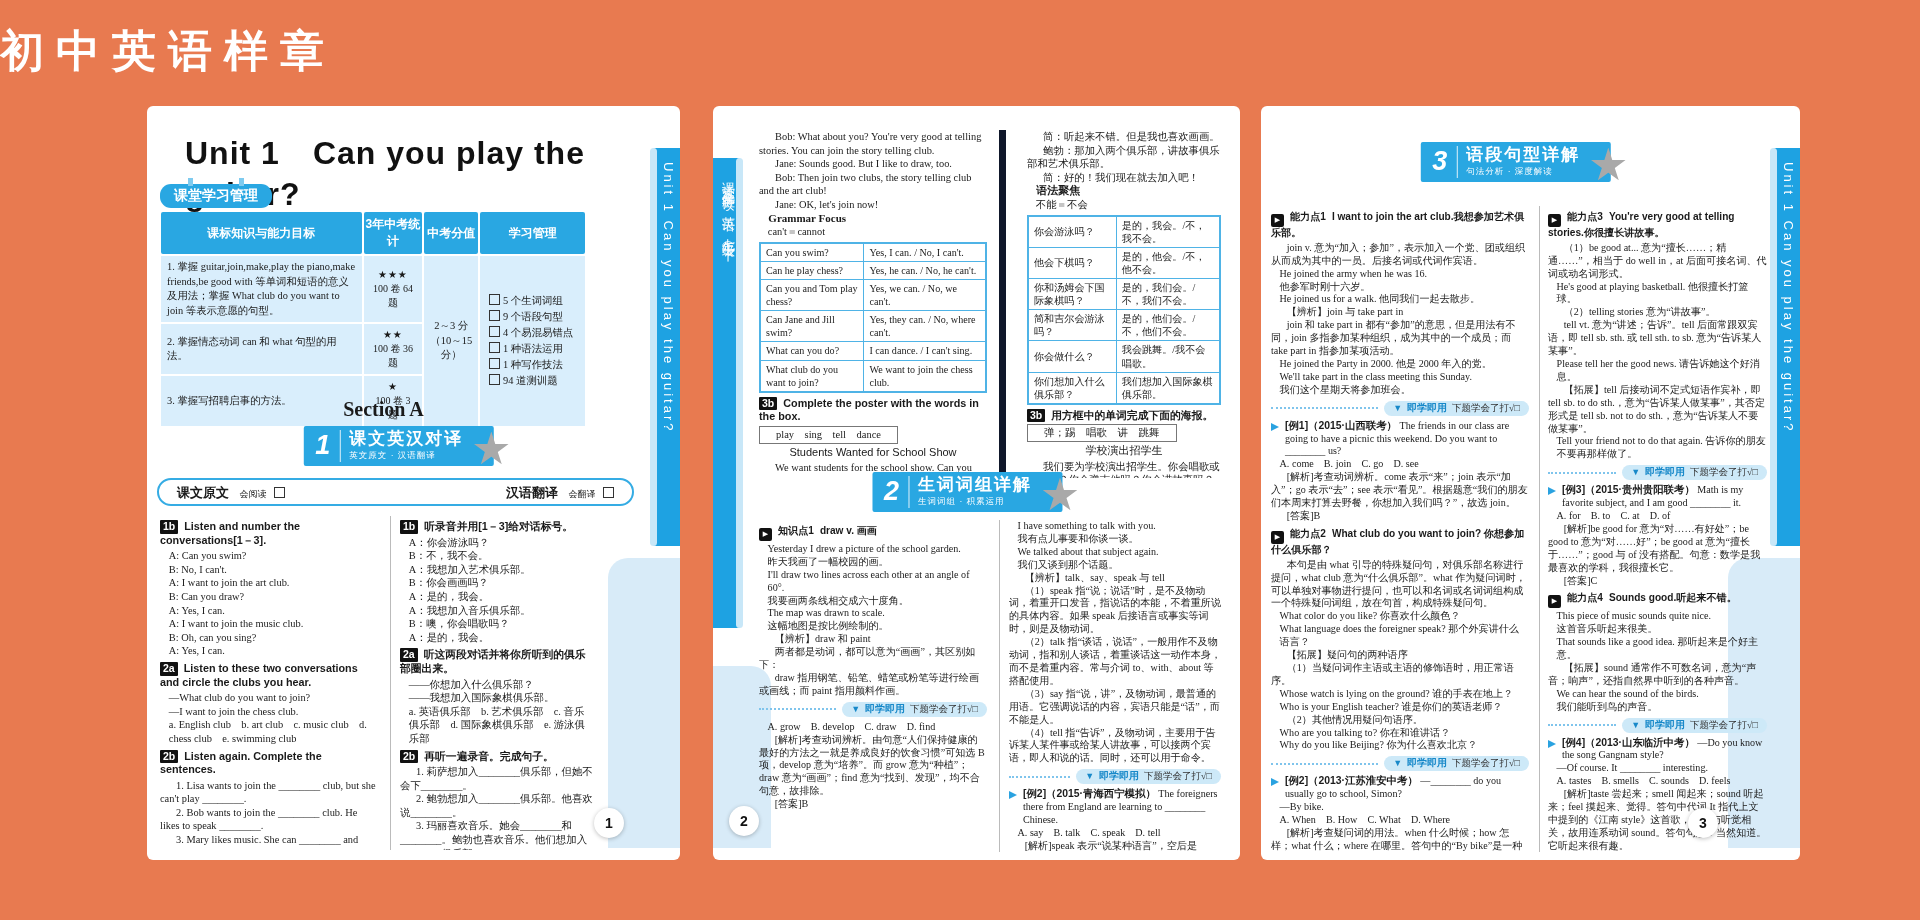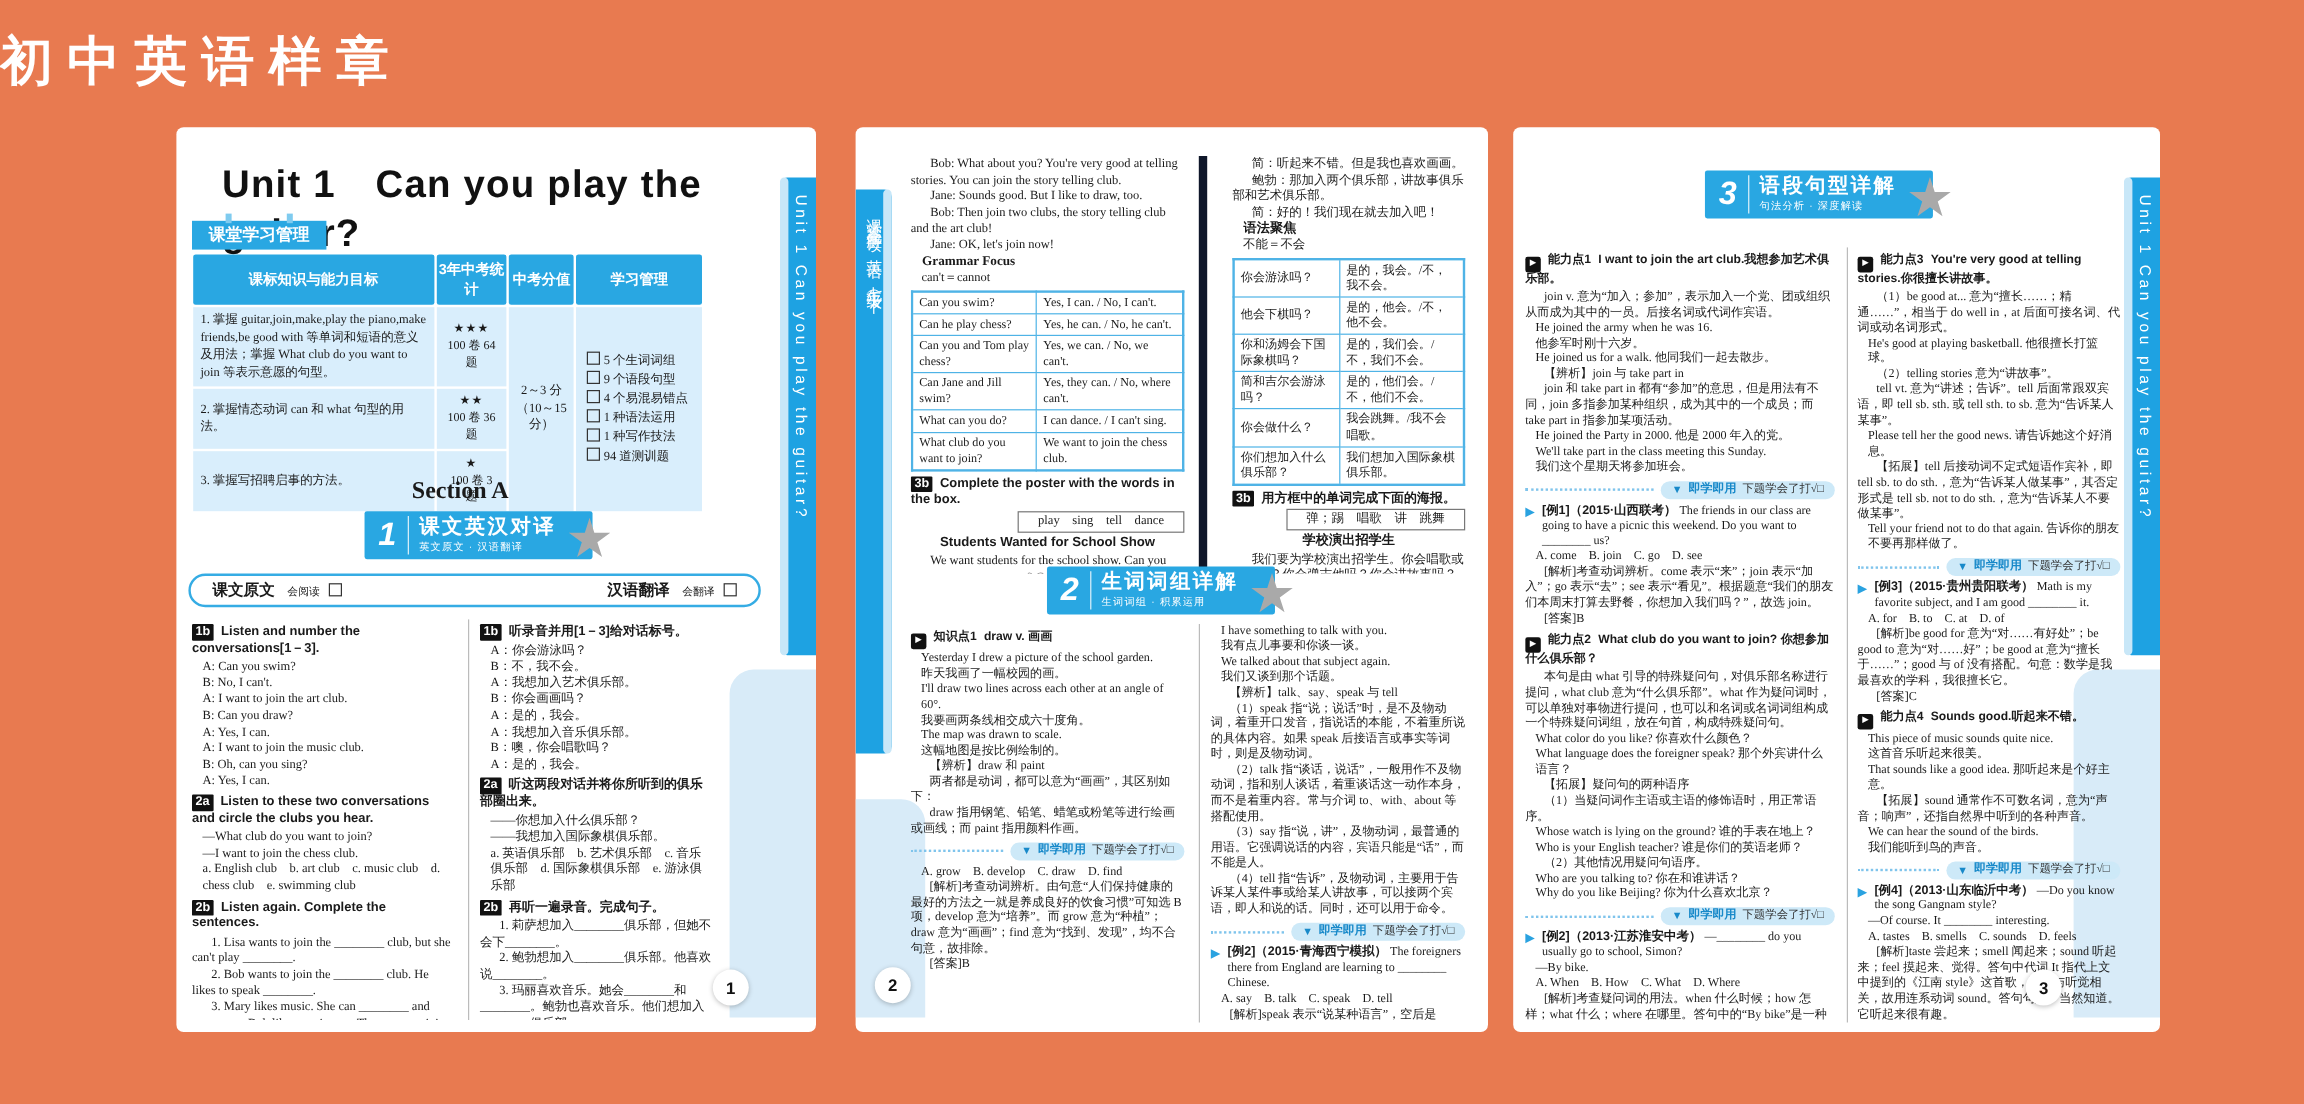"课堂学习管理" .manage-pill { border-radius: 0 -> 11px }
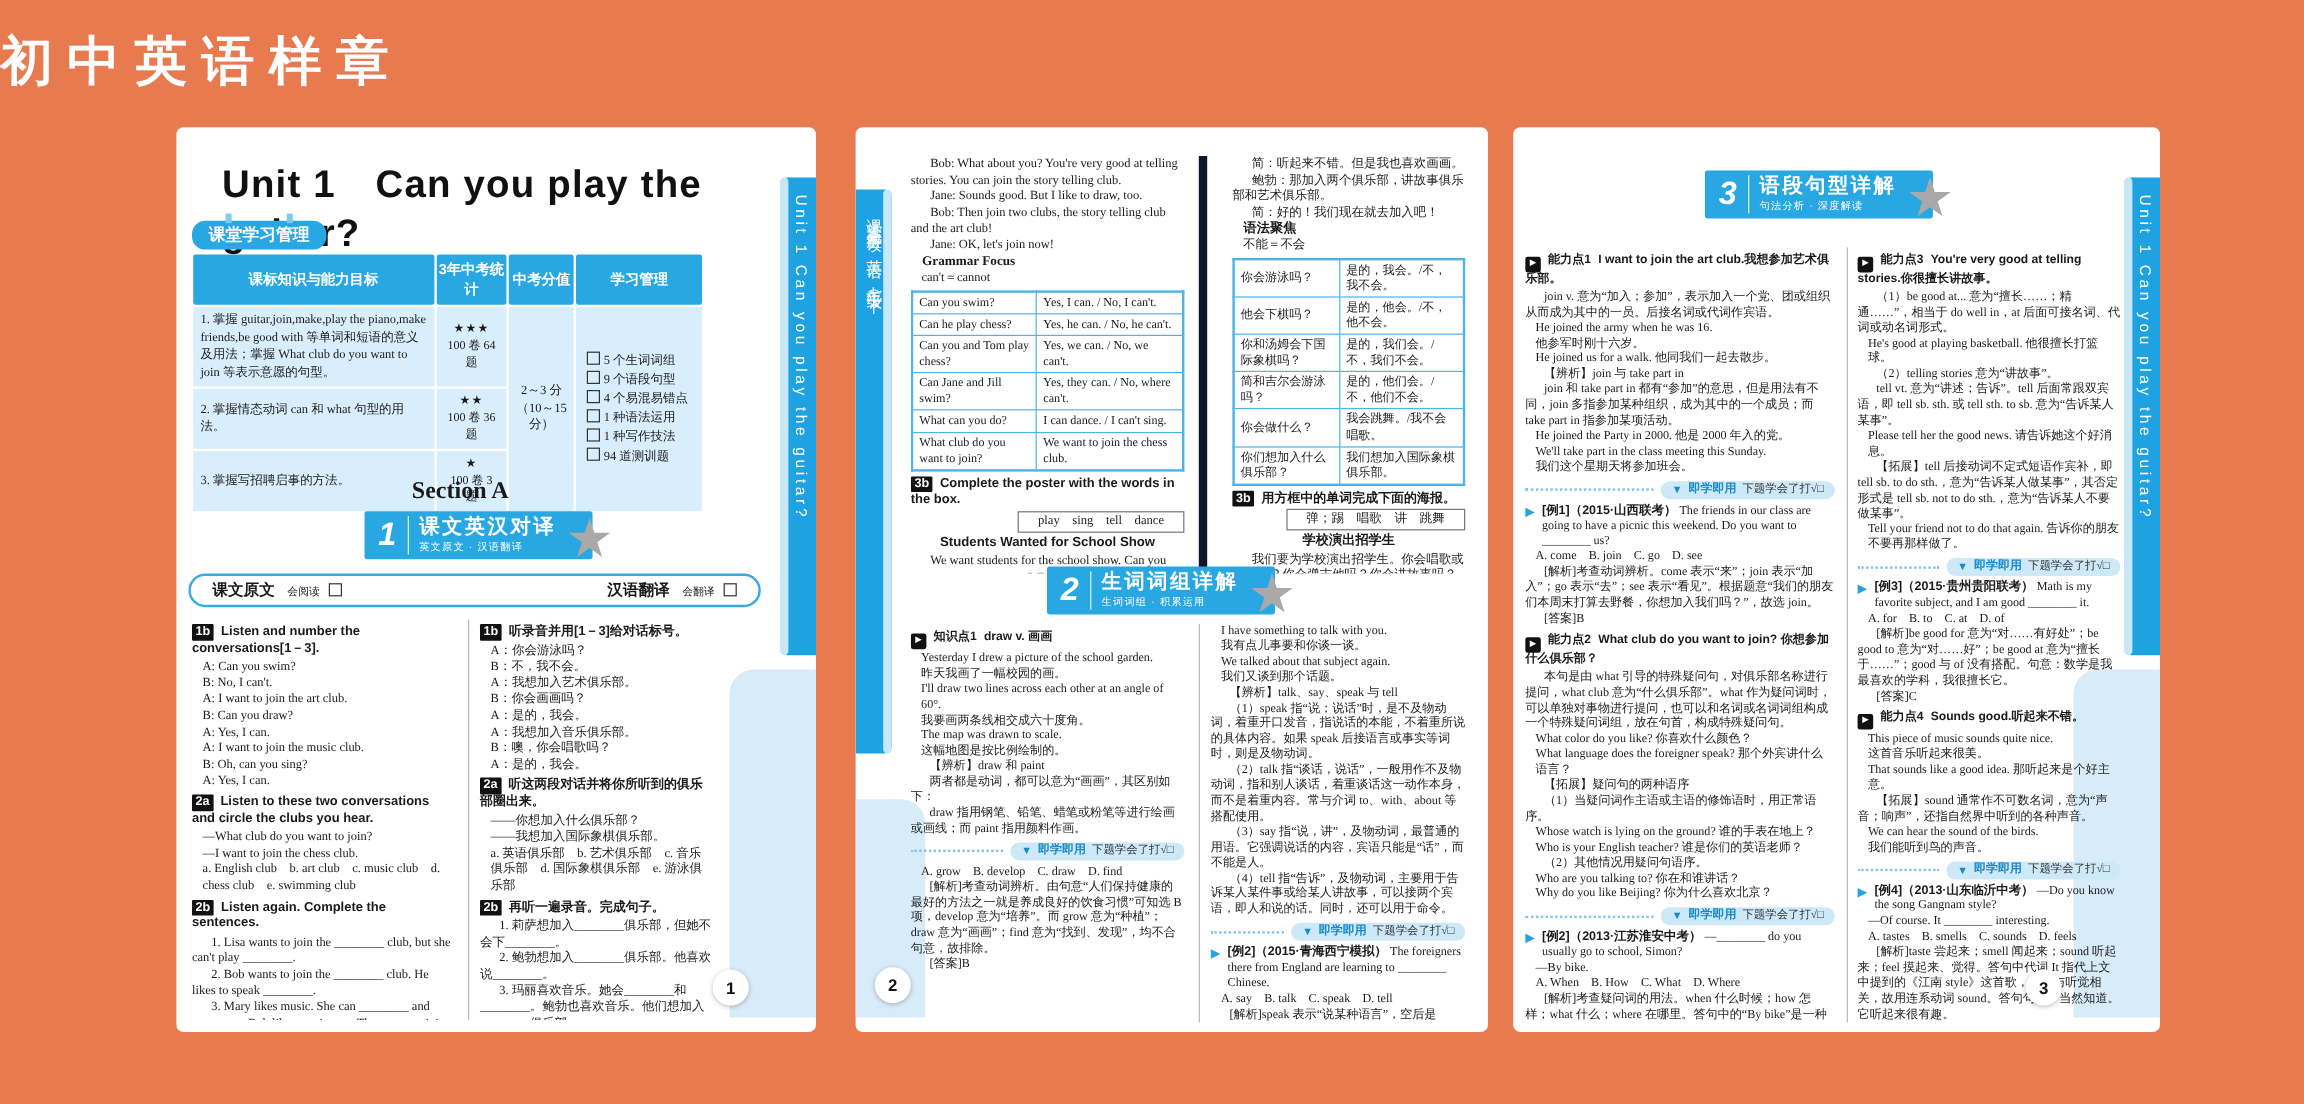"play sing tell dance" .l-box { text-align: right -> left }
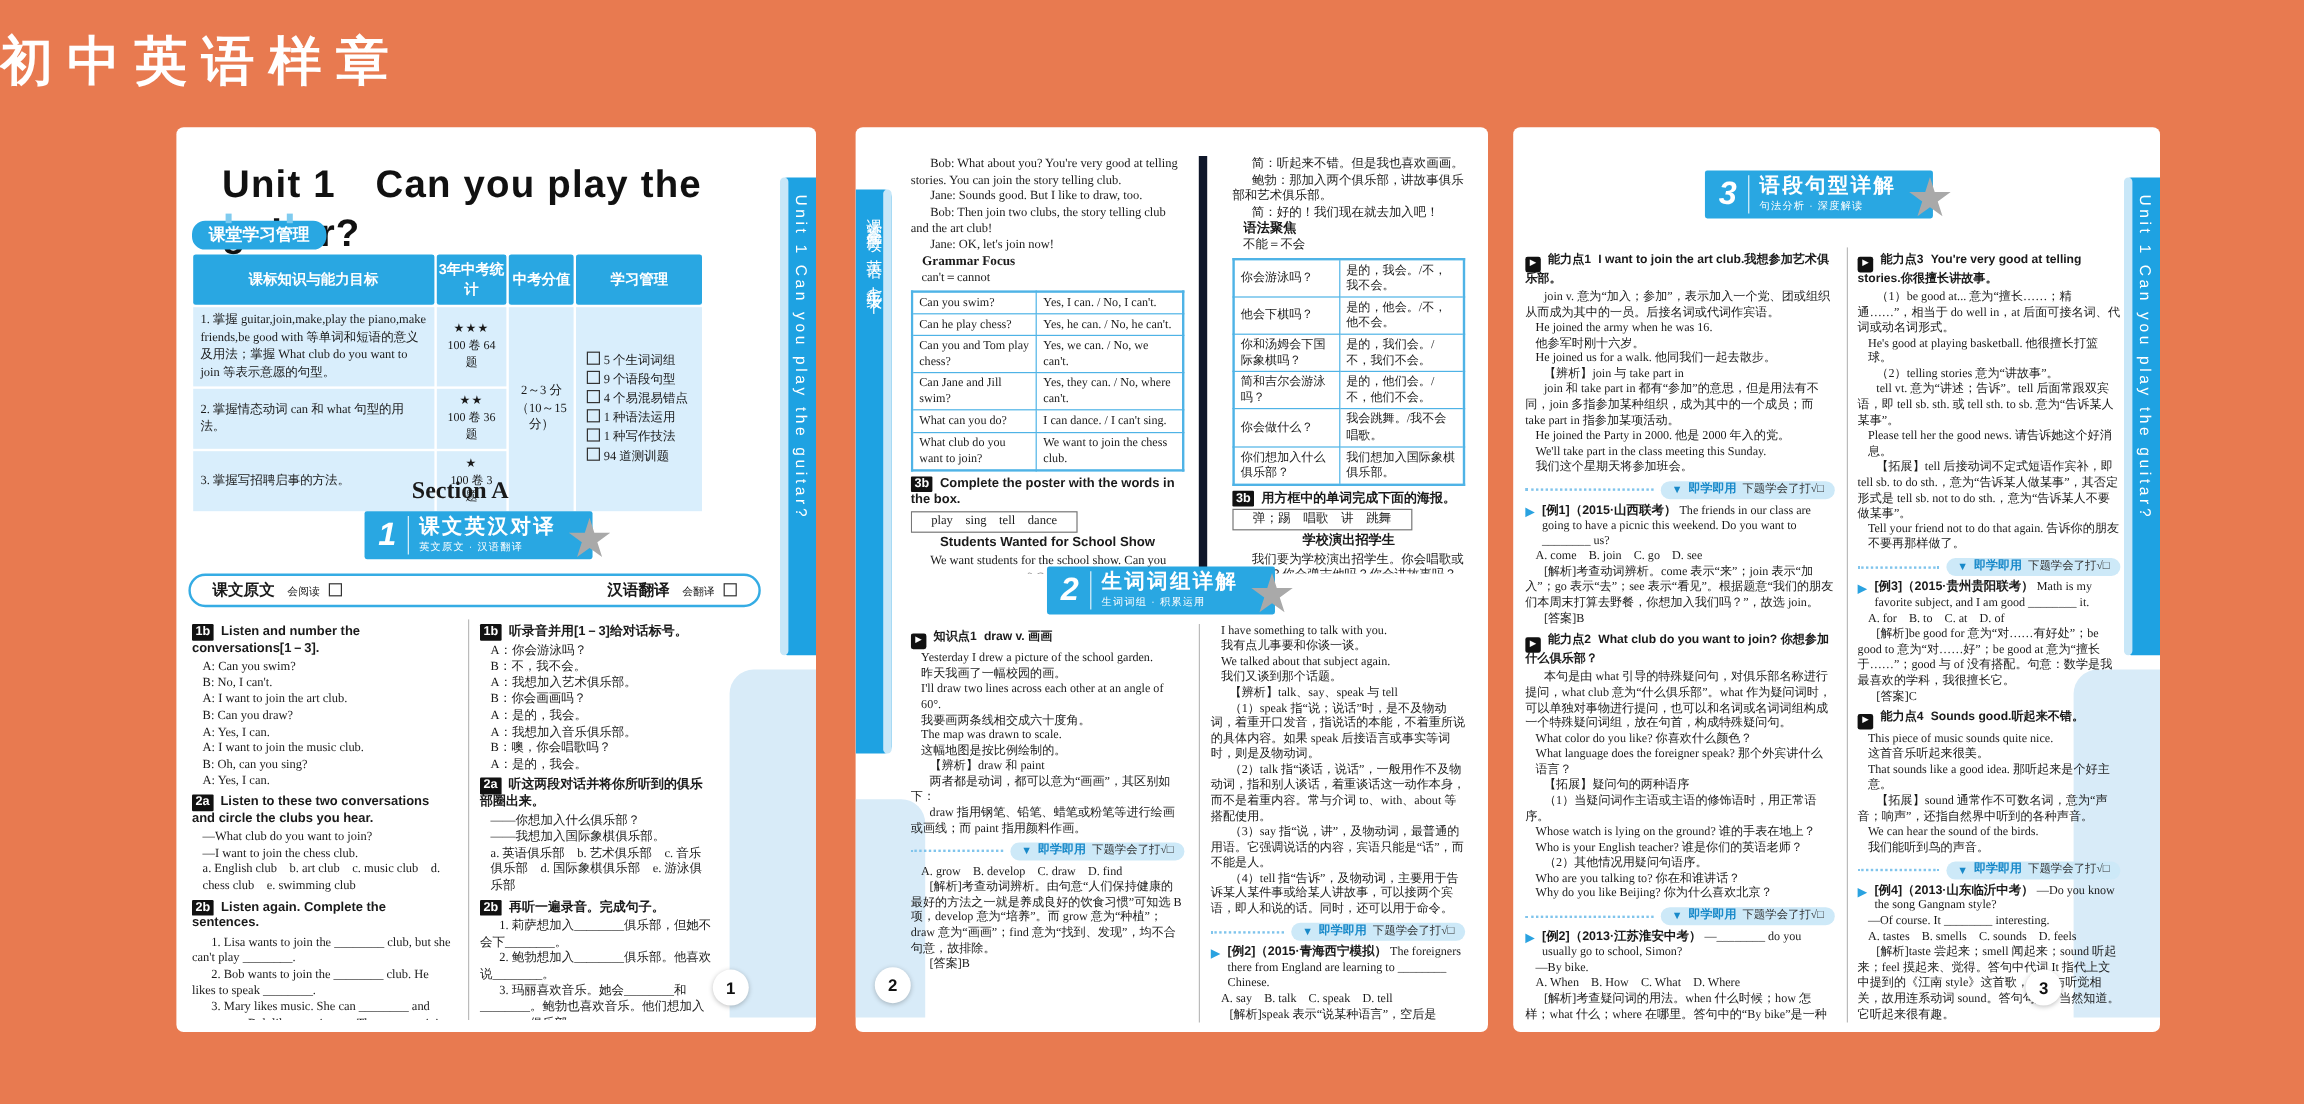"Students Wanted for School Show" .l-bc { font-weight: bold -> normal }
